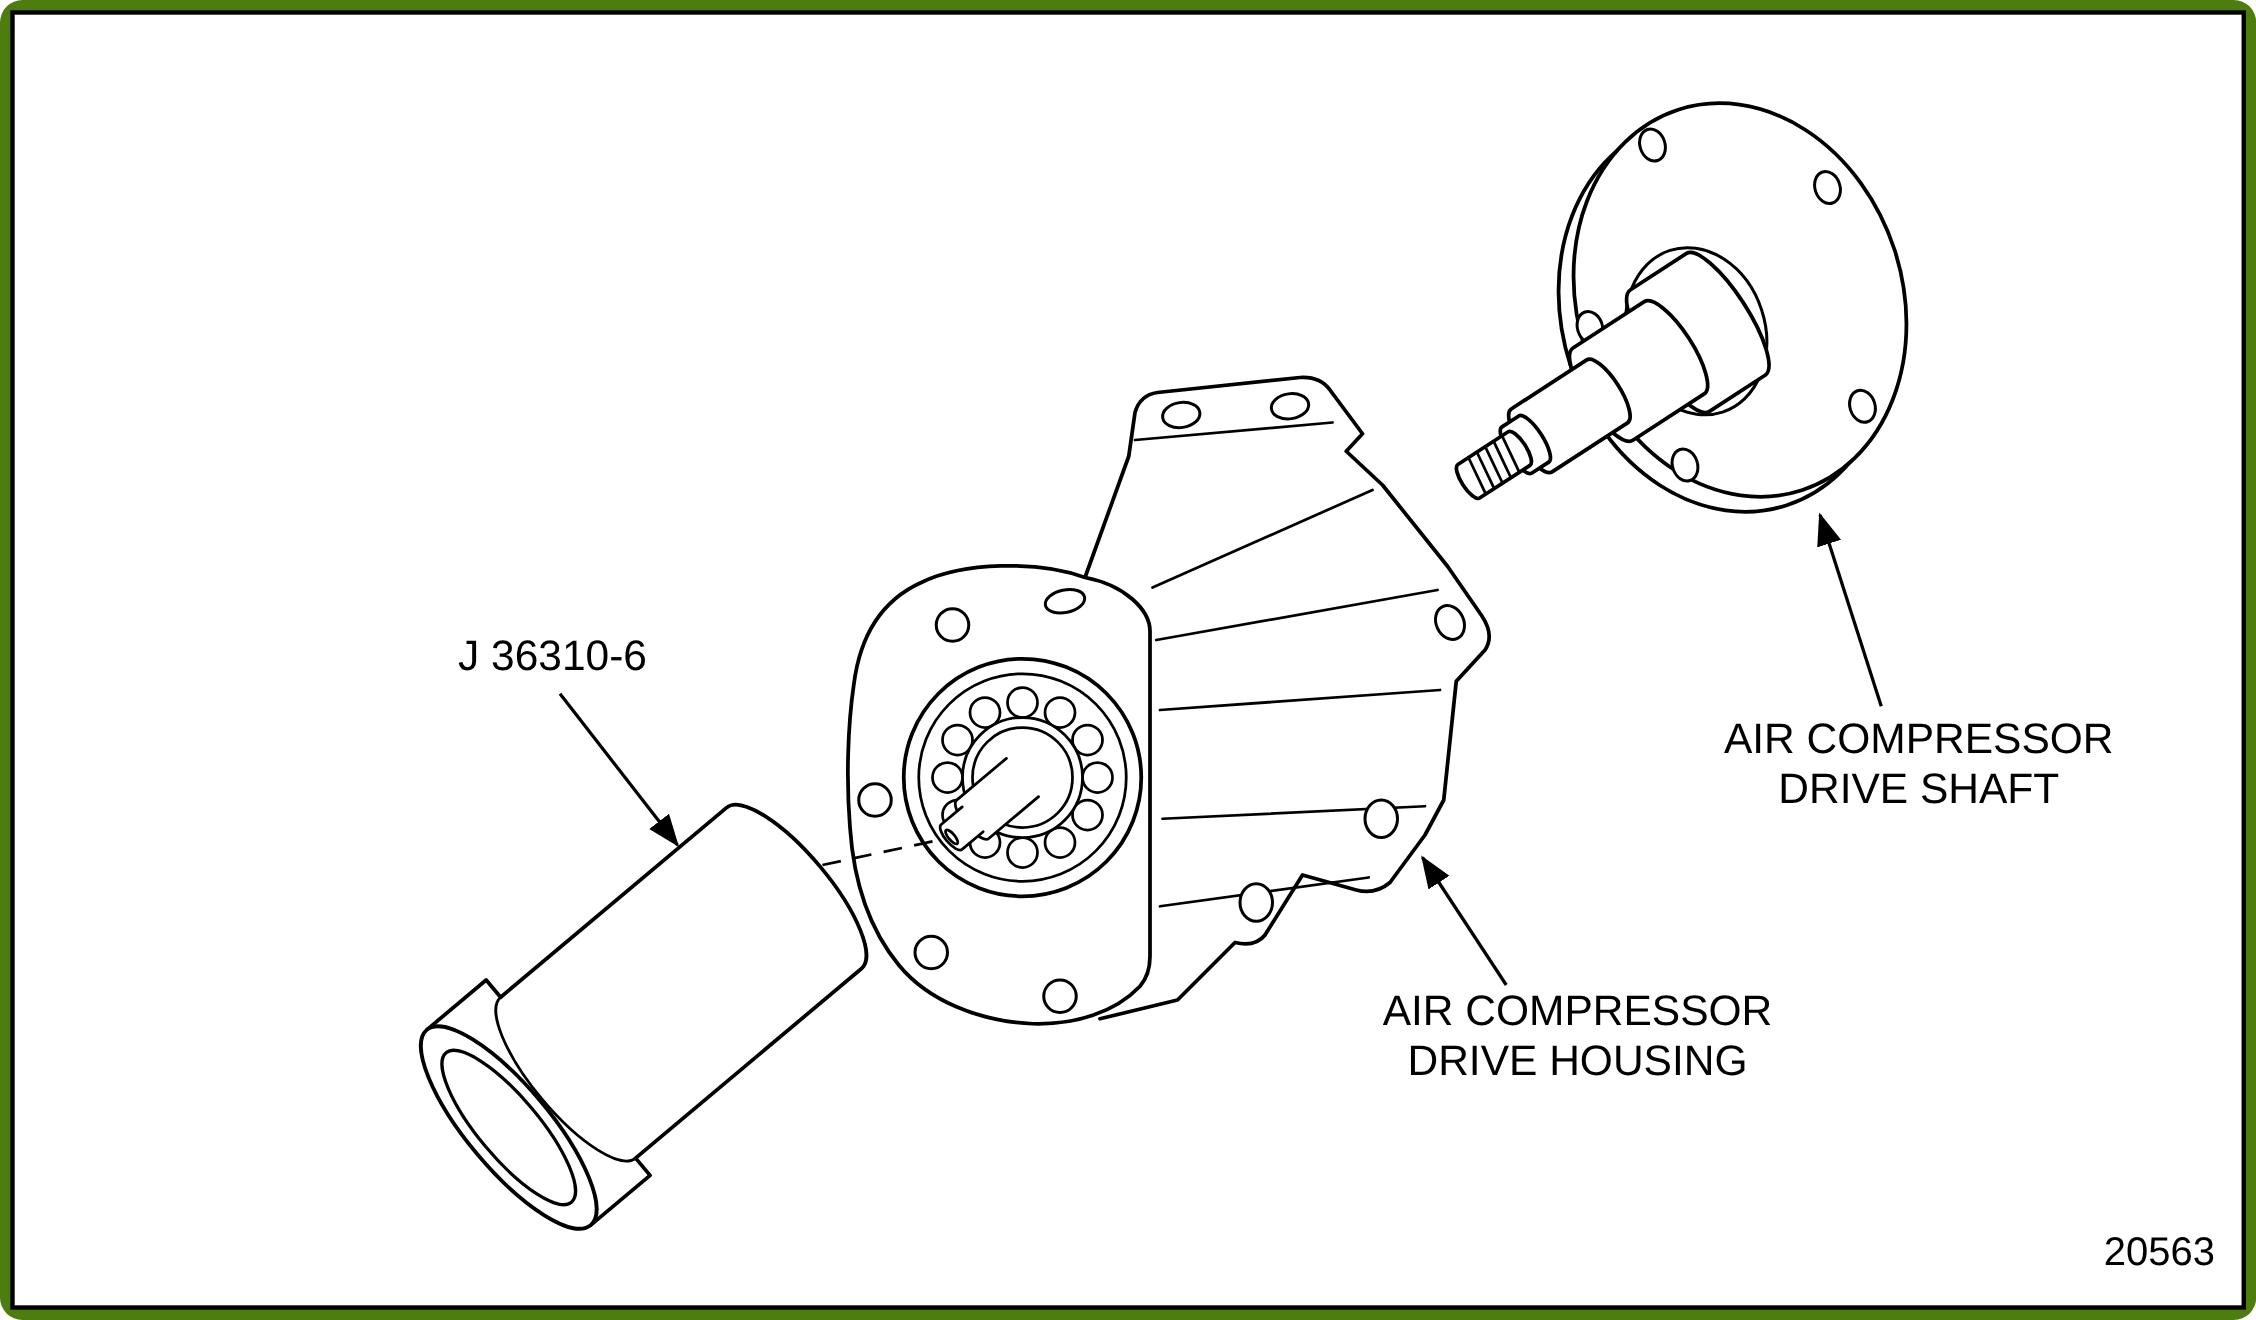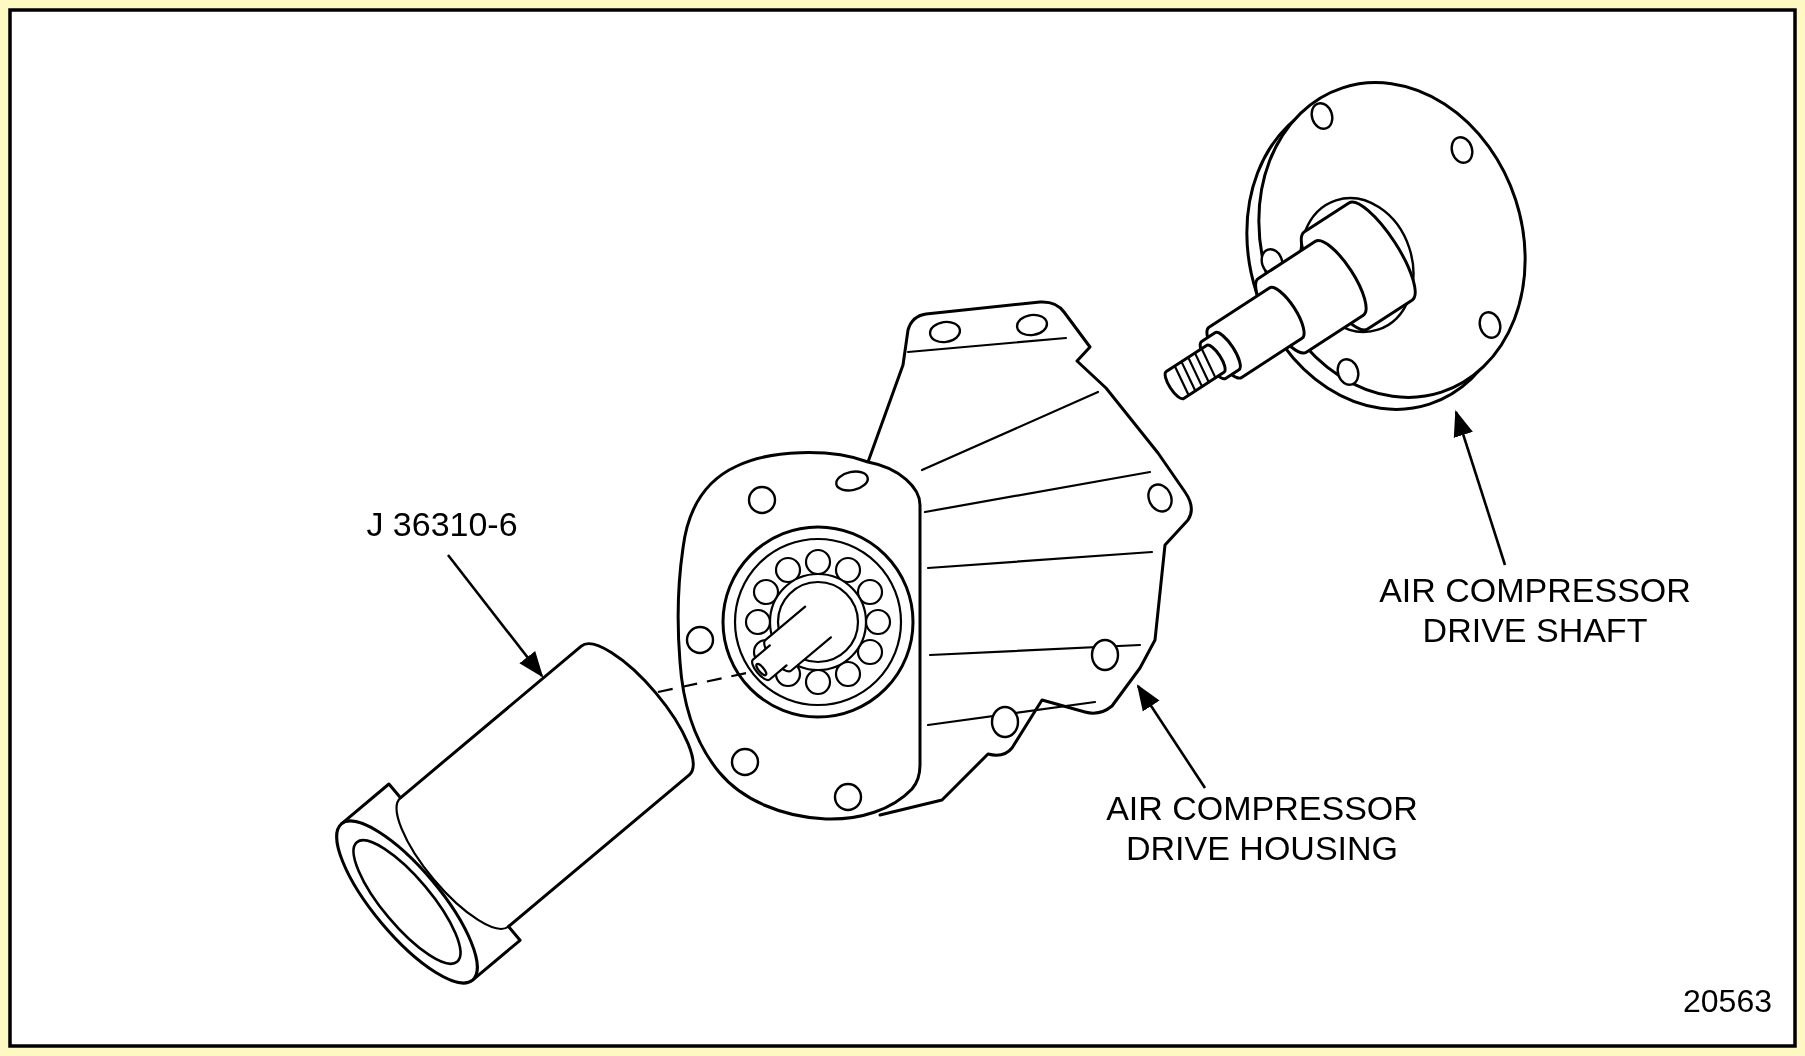"J 36310-6" .canvas { background: #fef9c3 -> #4d7c0f; border-radius: none -> 18px }
